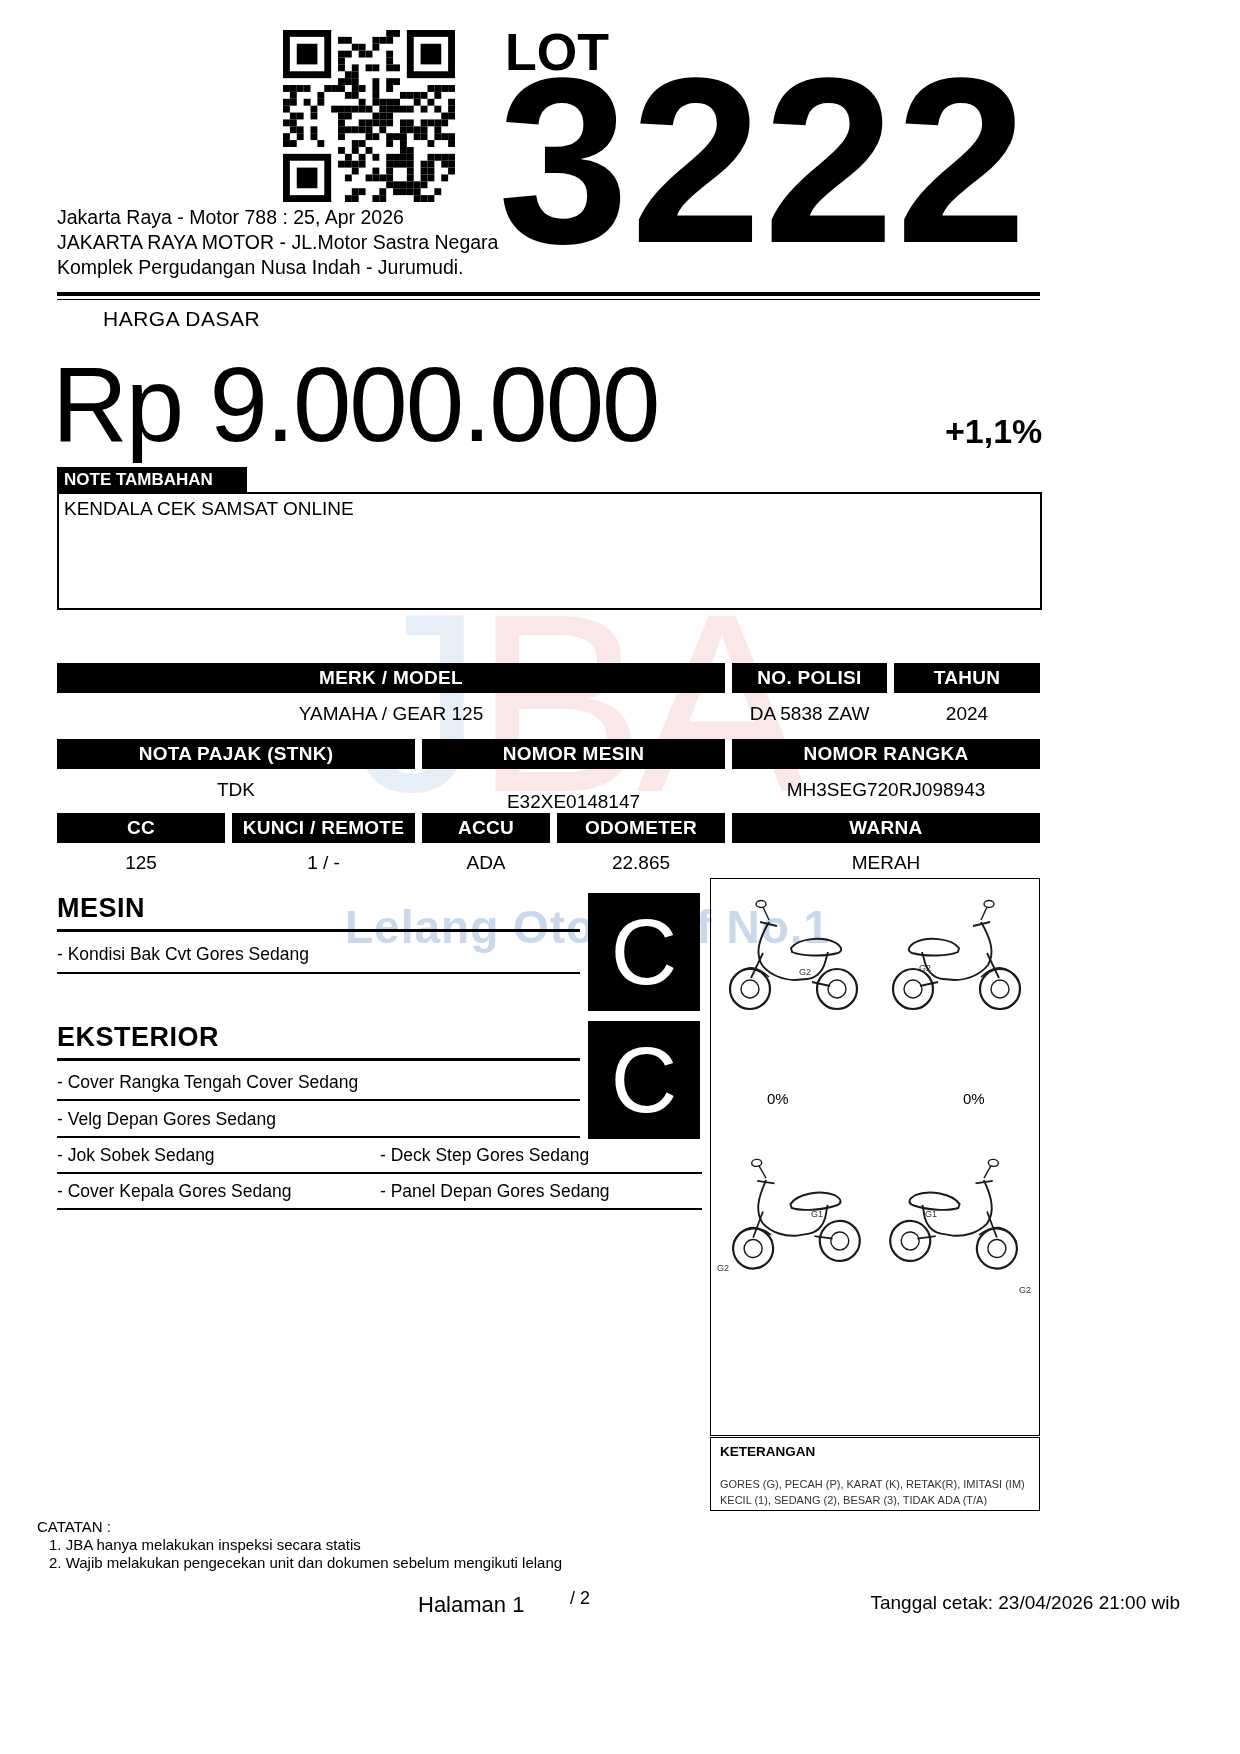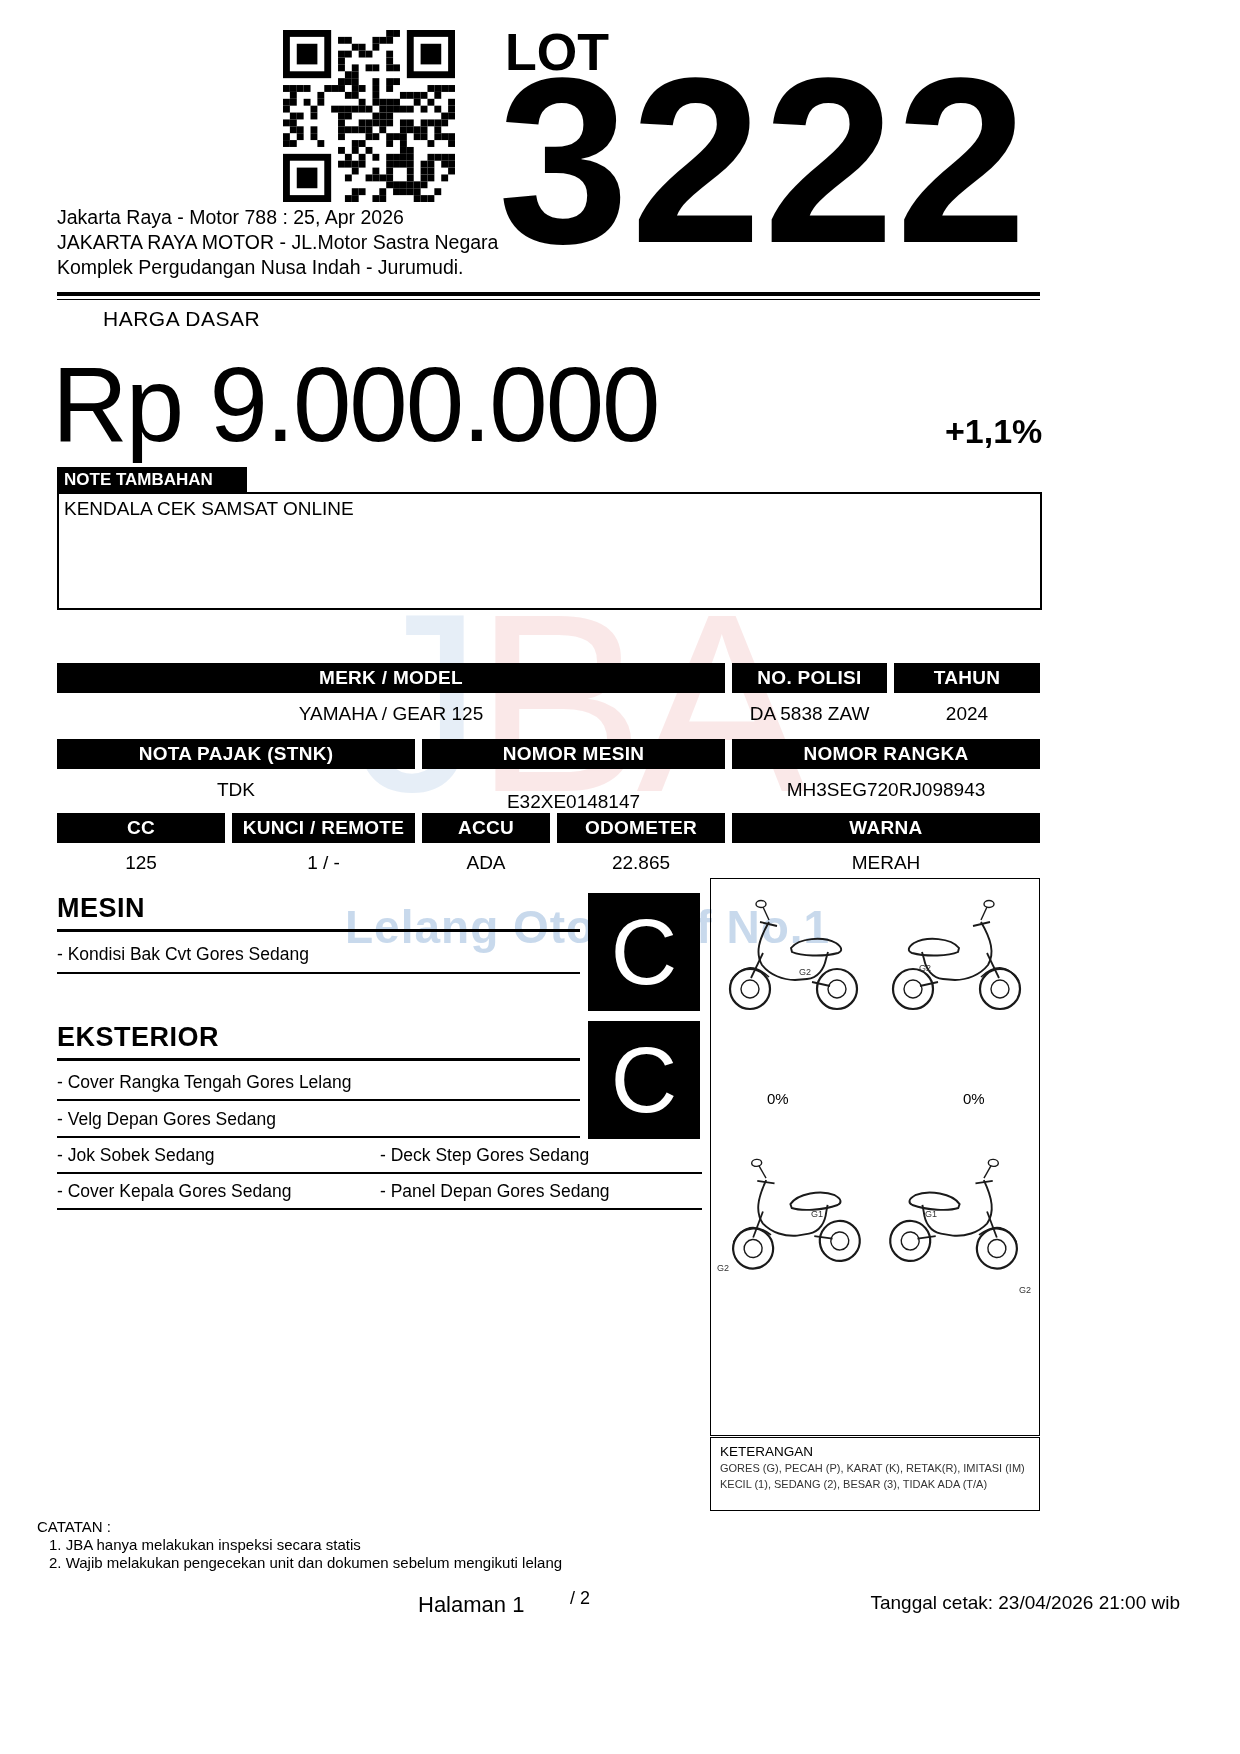"- Cover Rangka Tengah Gores" div.item-text { text: Gores Lelang -> Cover Sedang }
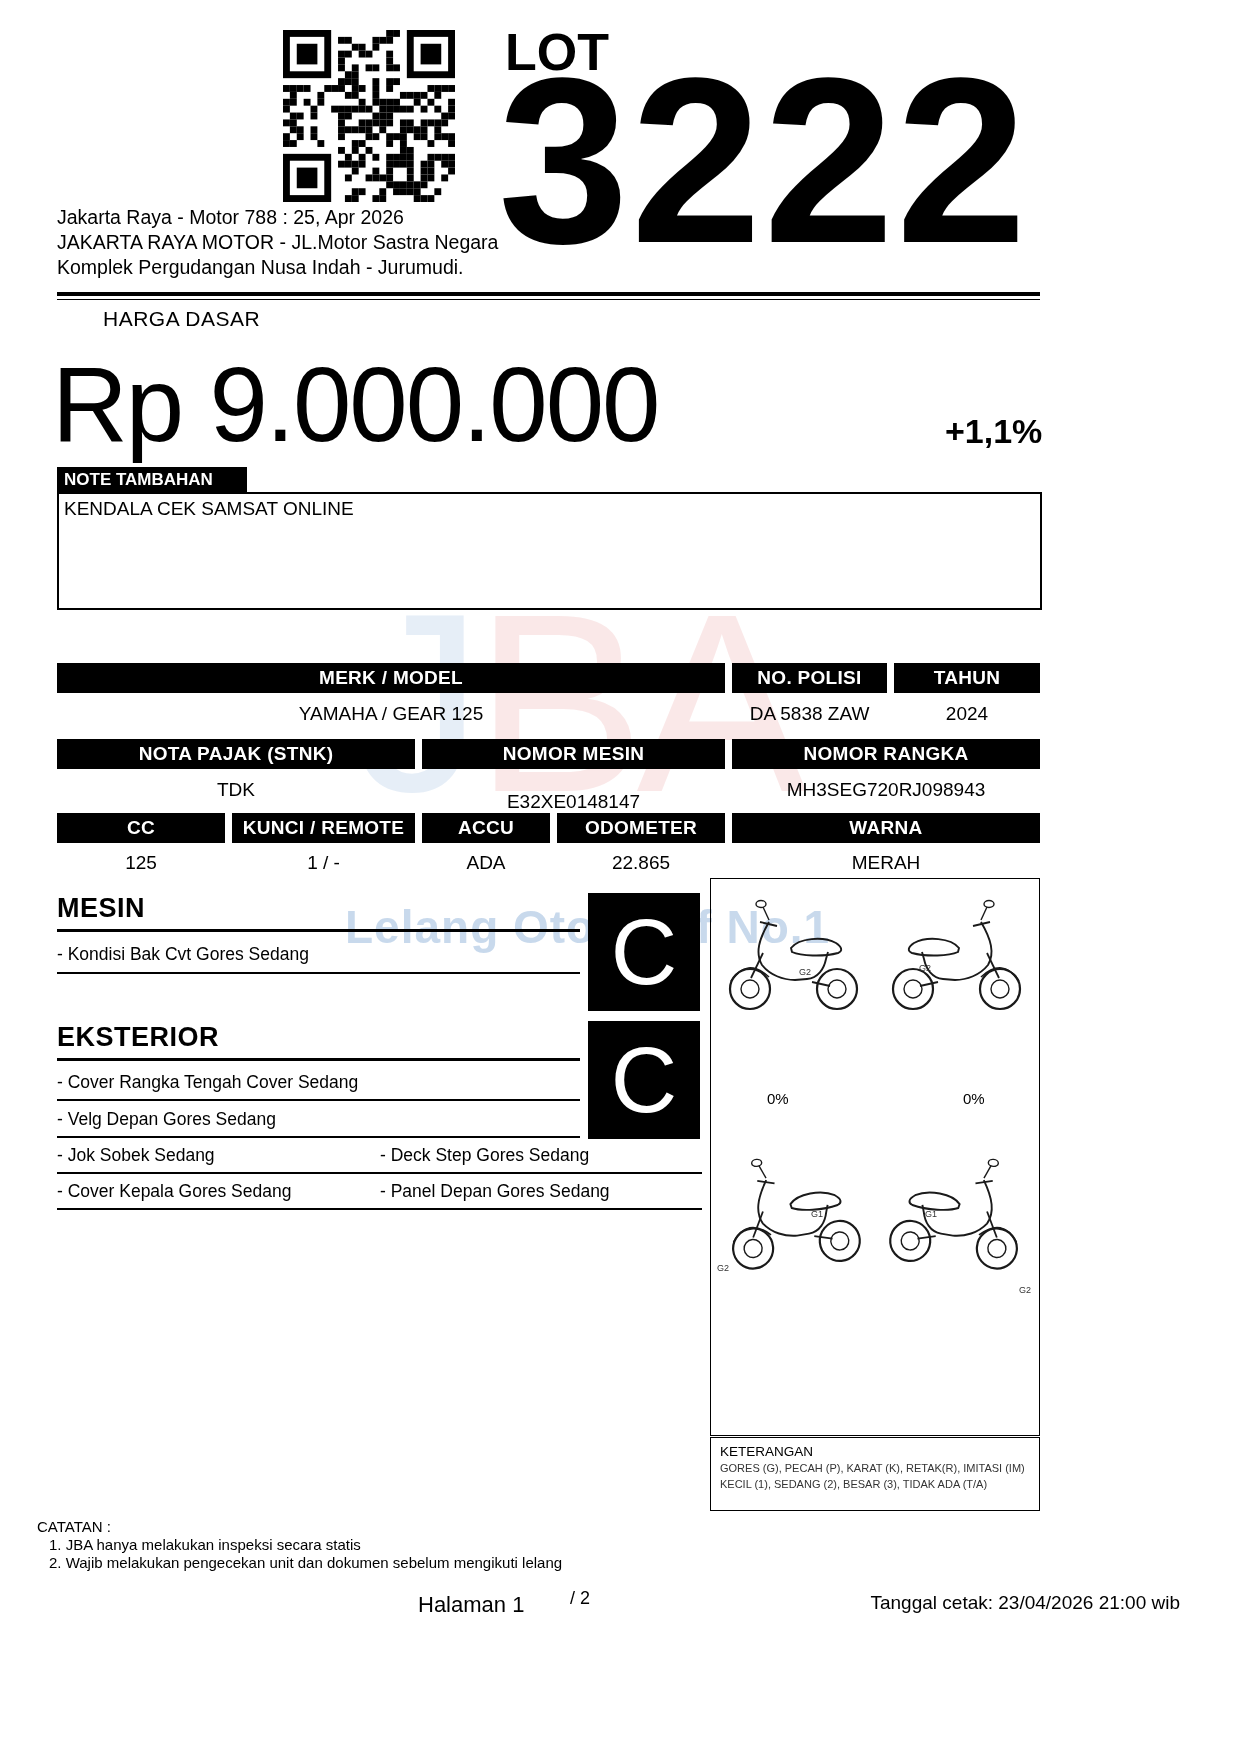"KETERANGAN" .keterangan-title { font-weight: 400 -> 700; margin-bottom: 1px -> 17px }
